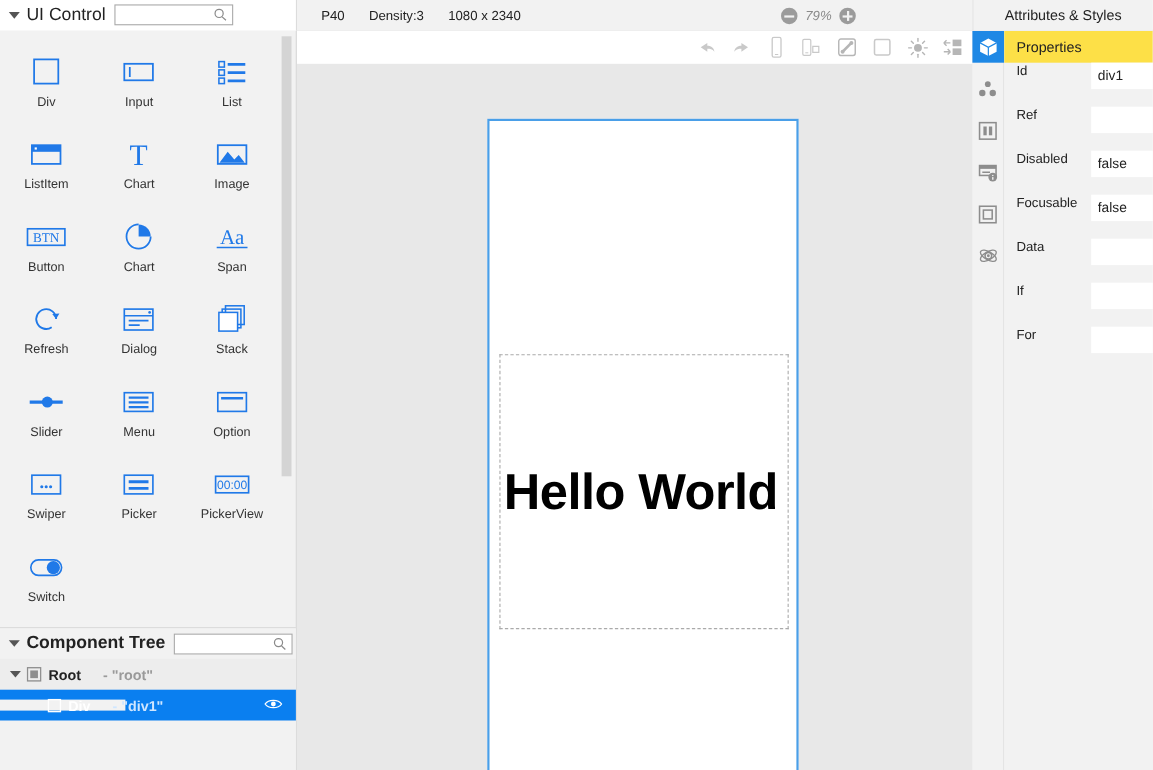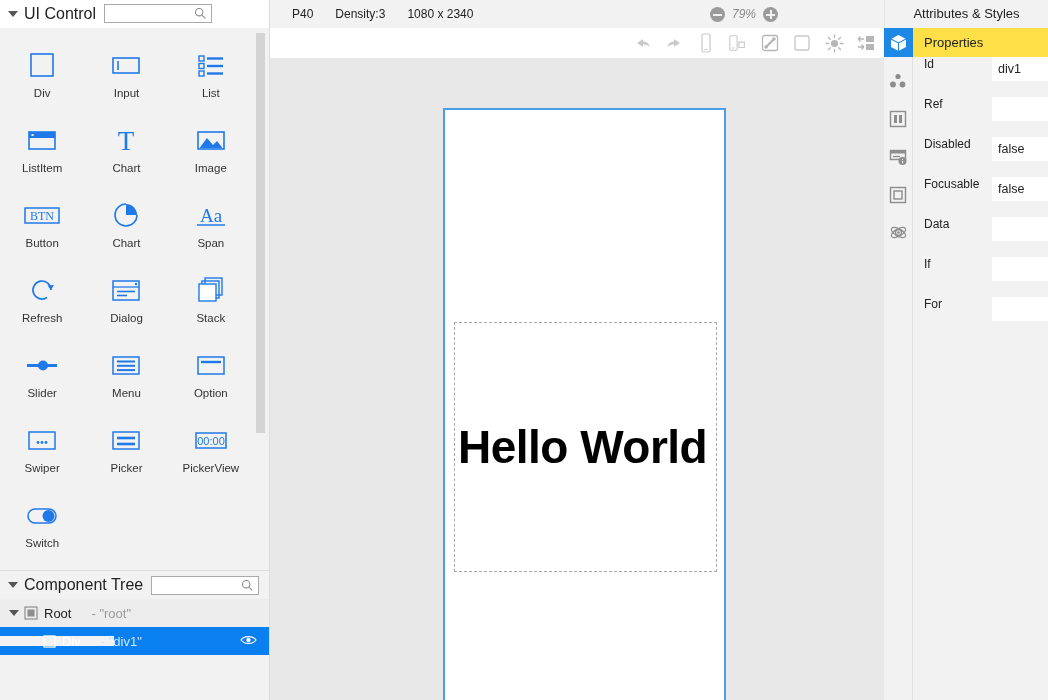"Component Tree" .tree { font-weight: none -> bold }
